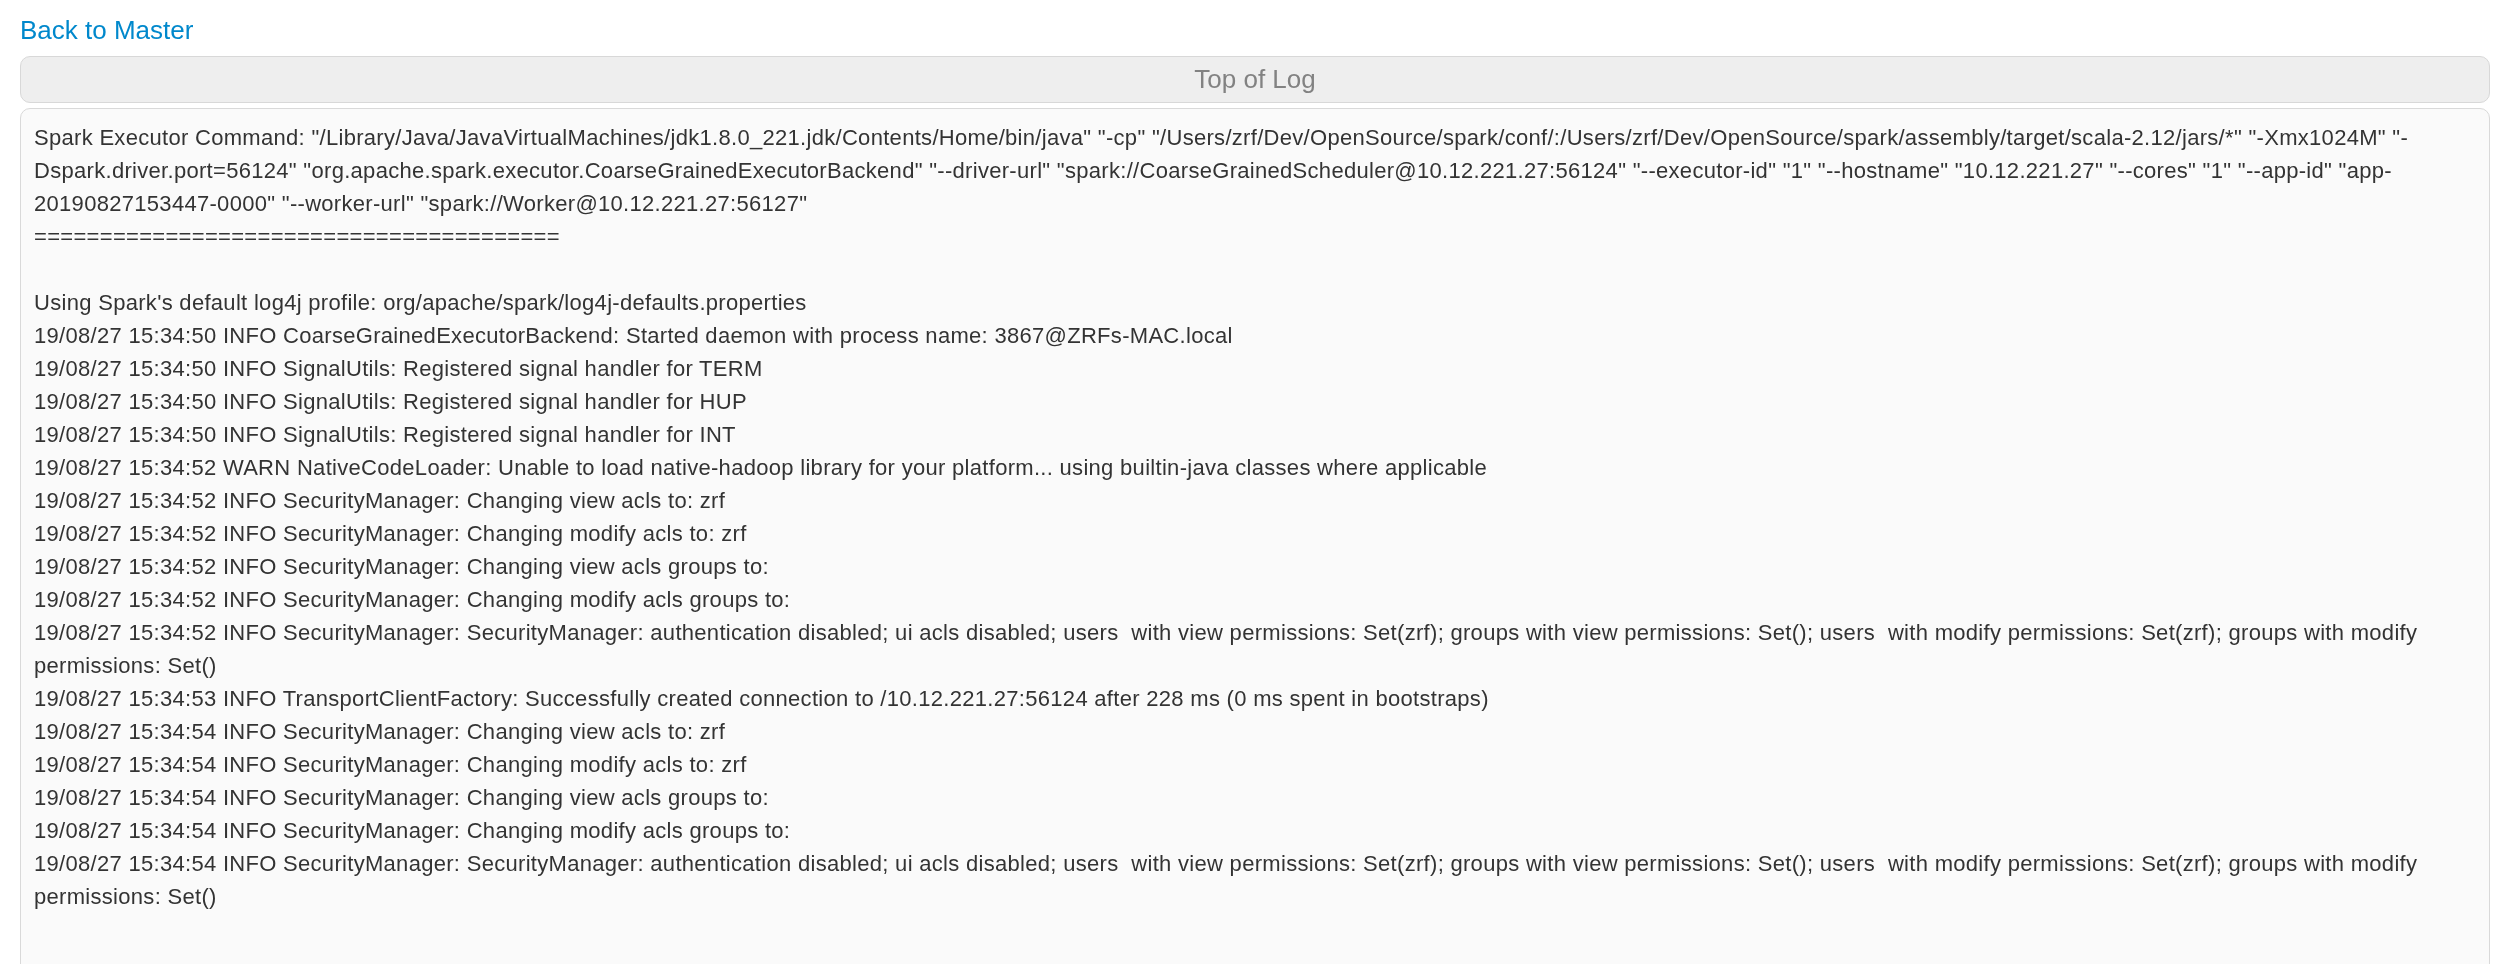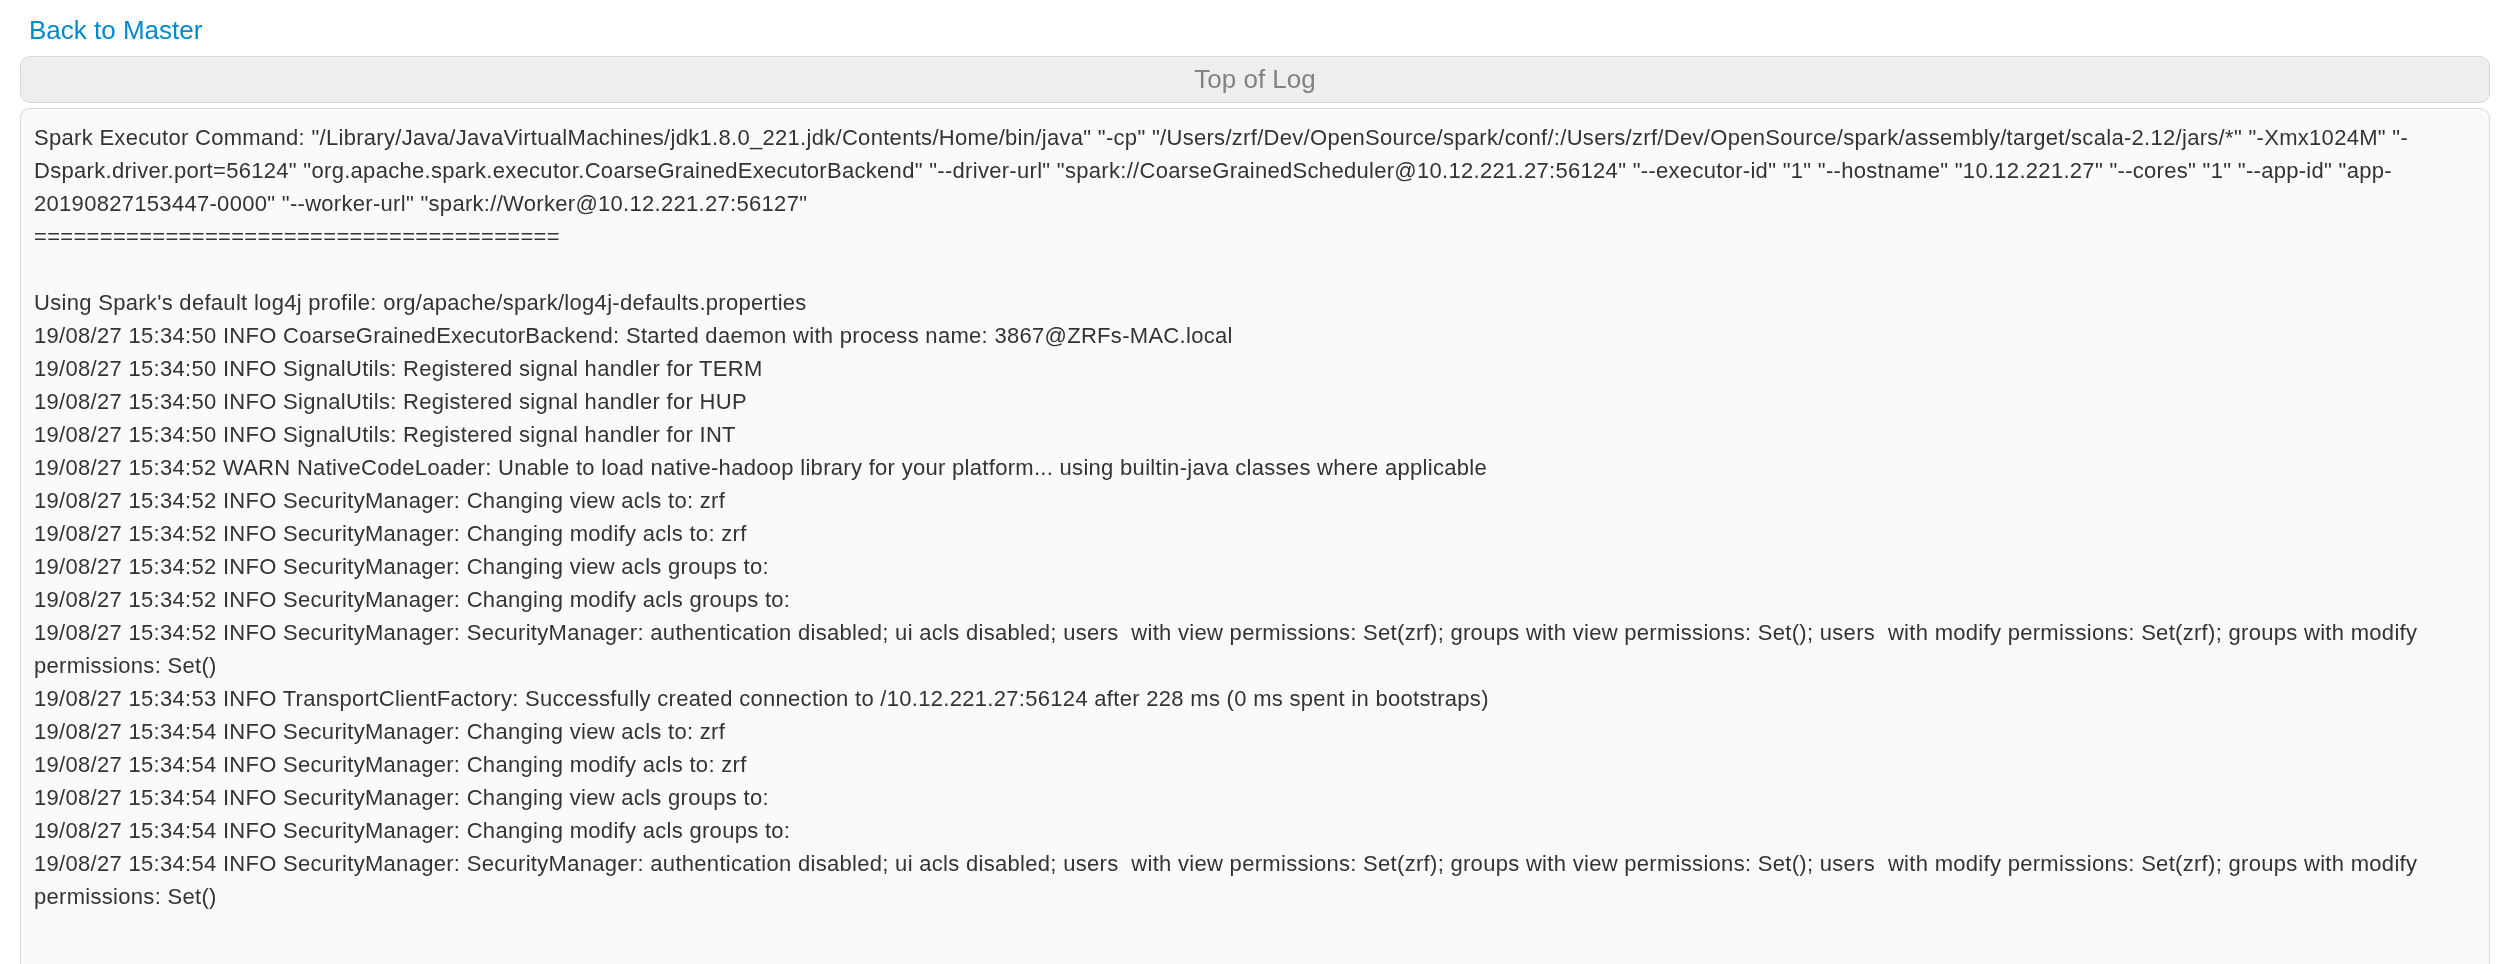"Back to Master" .back-link { margin-left: 16px -> 7px }
